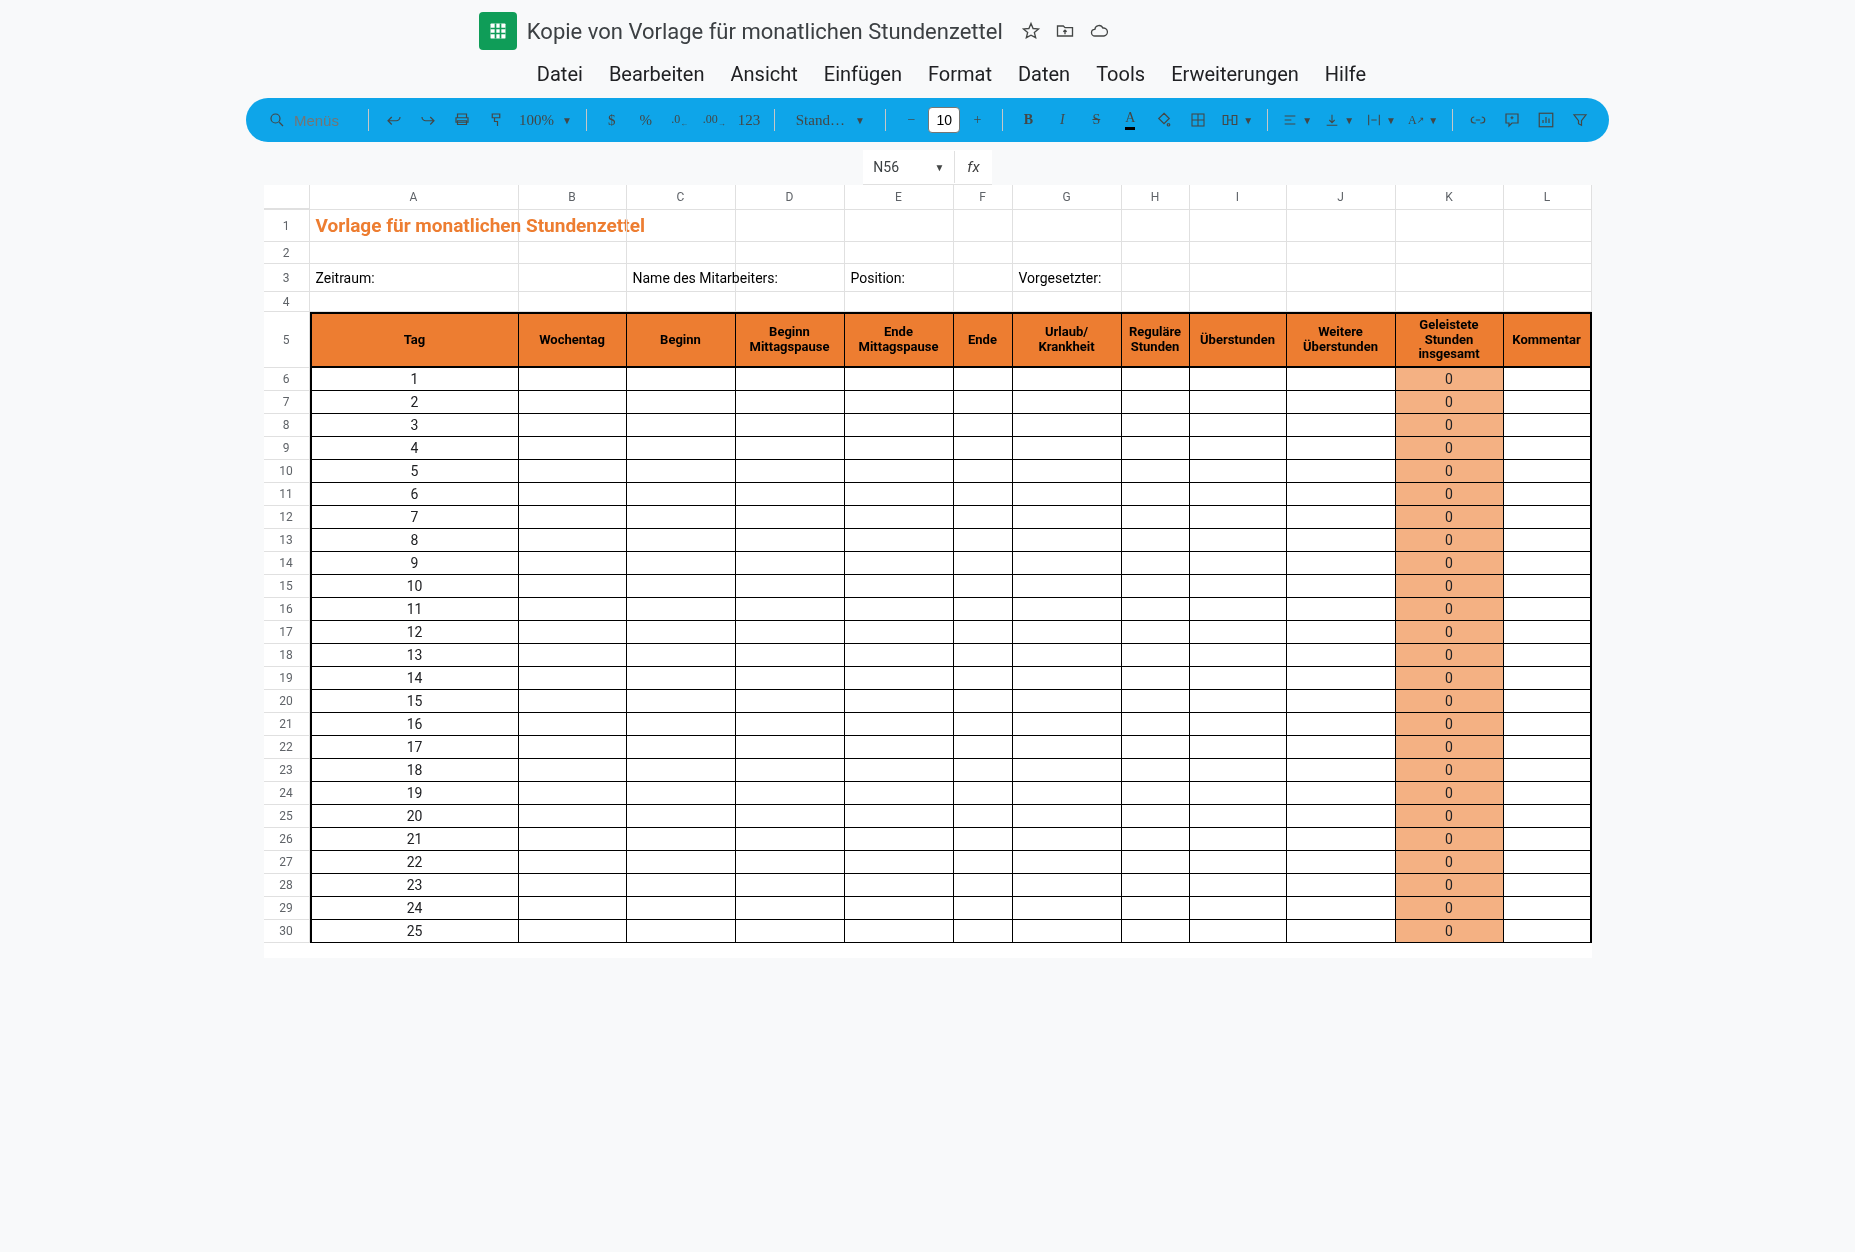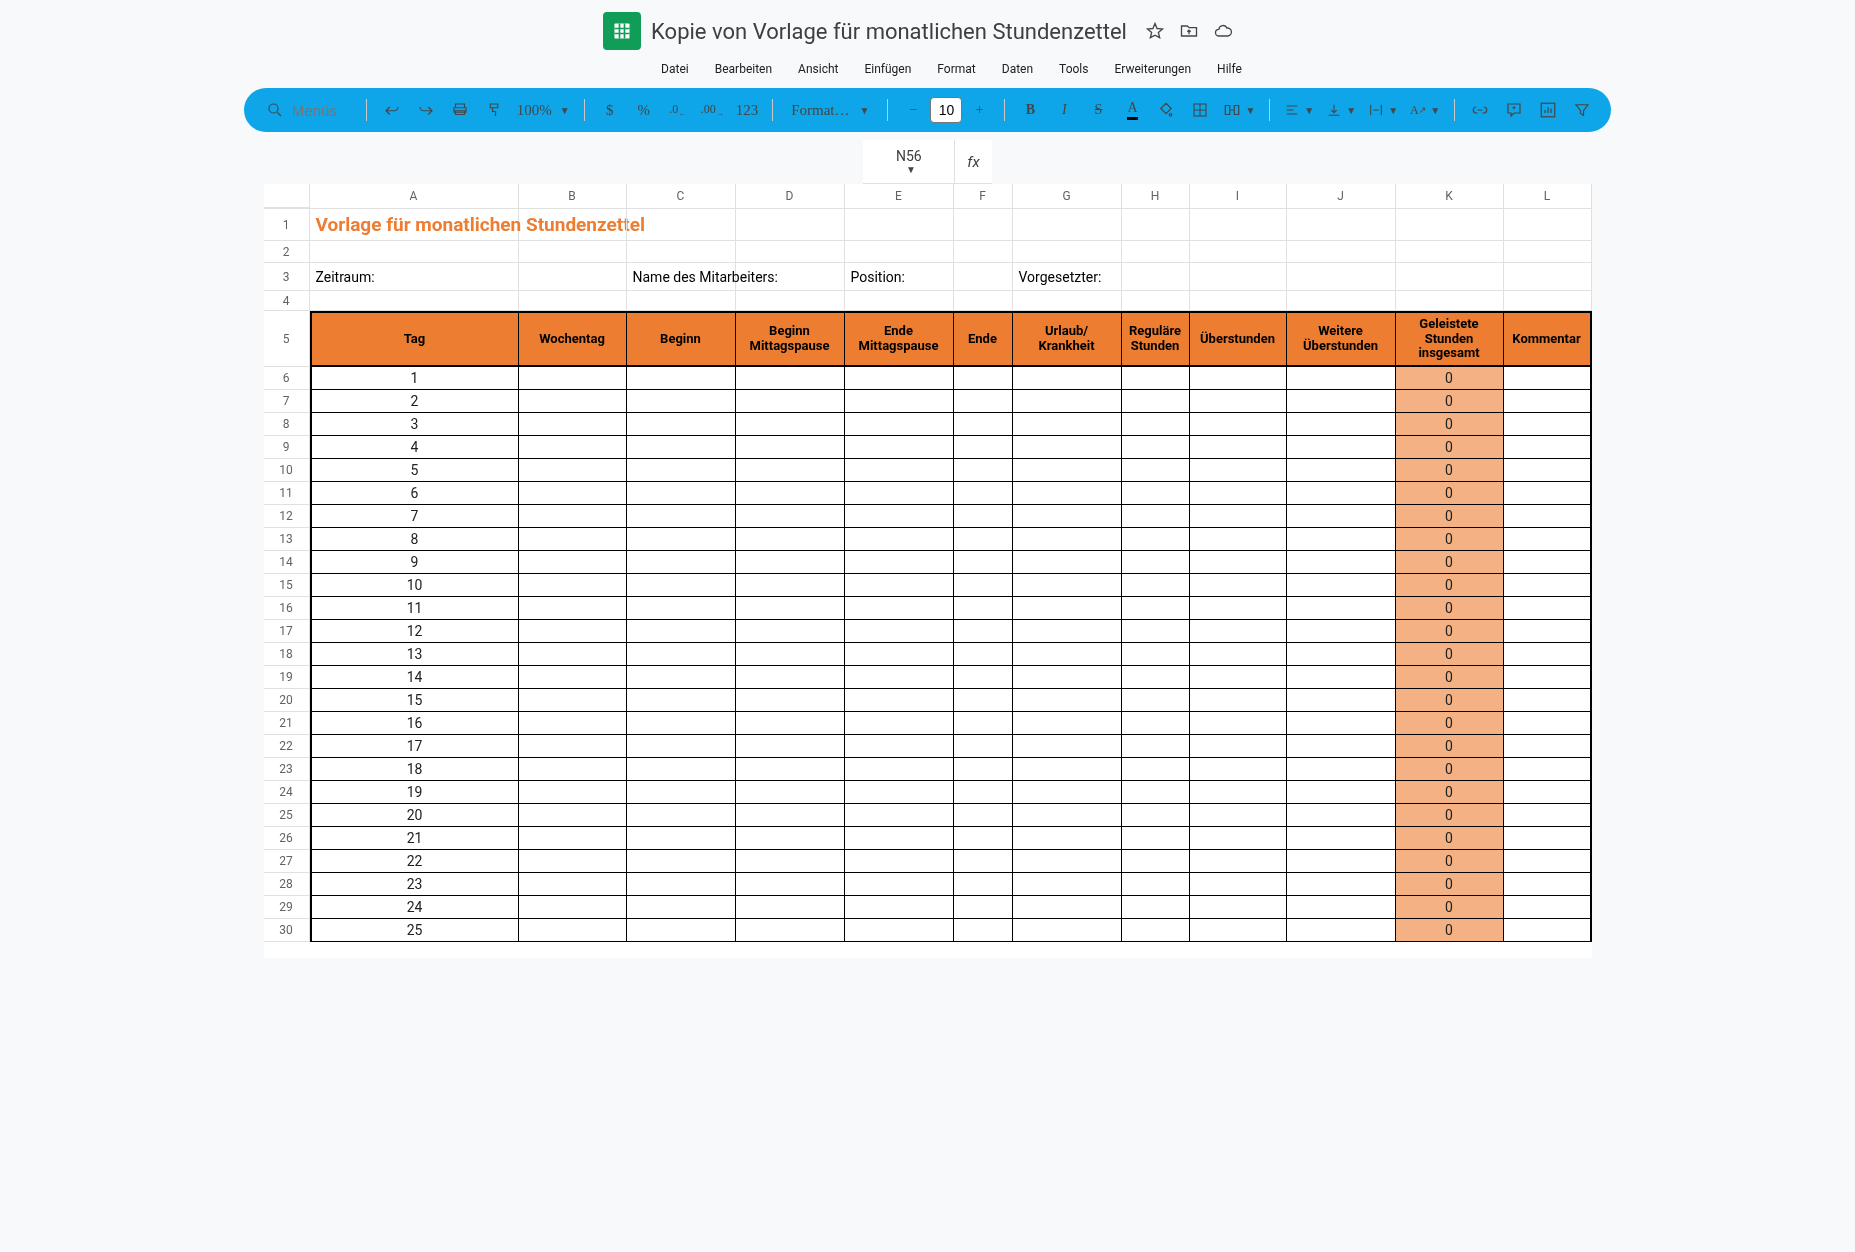"Datei" .menubar .menuitem { font-size: 12px -> 20px }
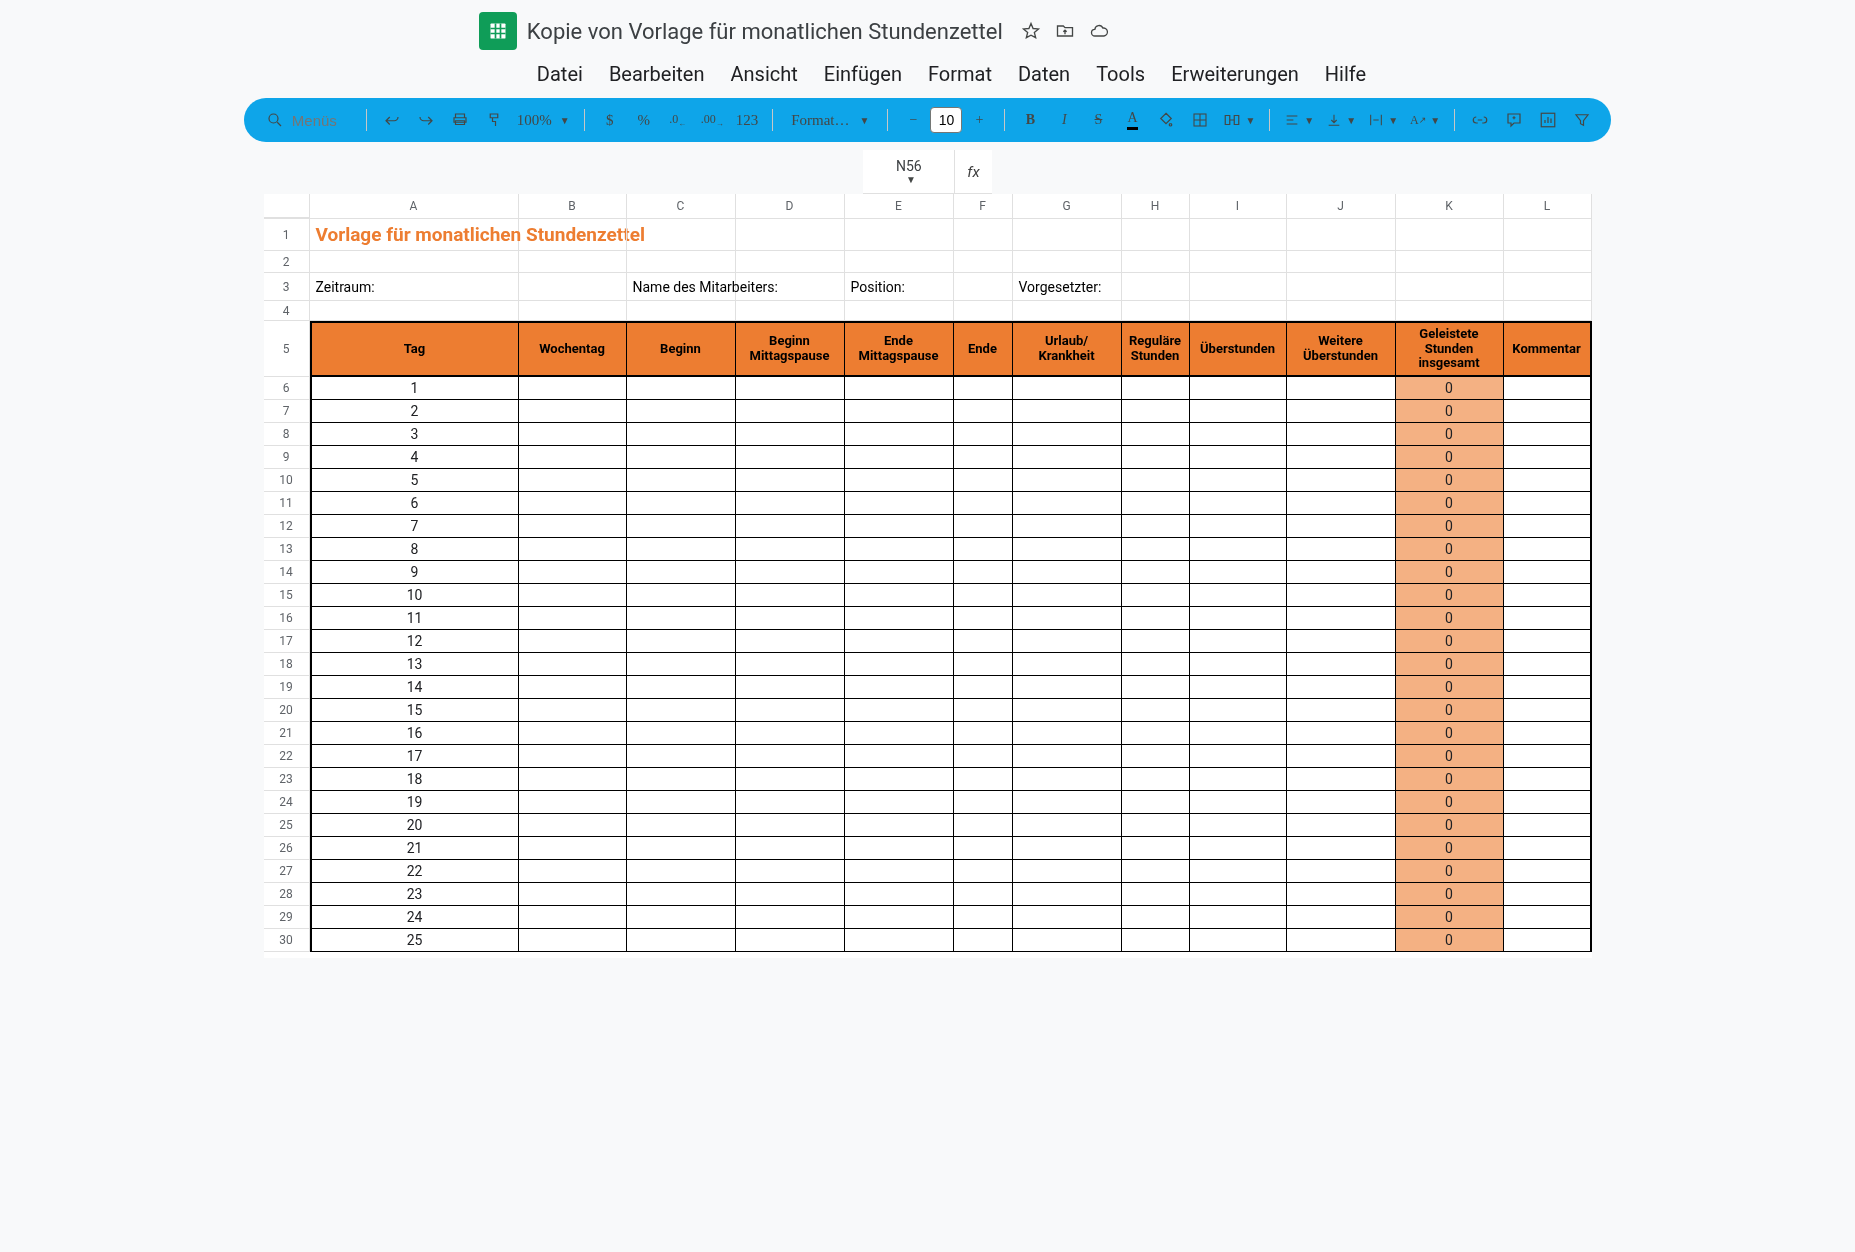"Format…" span.tb-text { text: Format -> Stand }
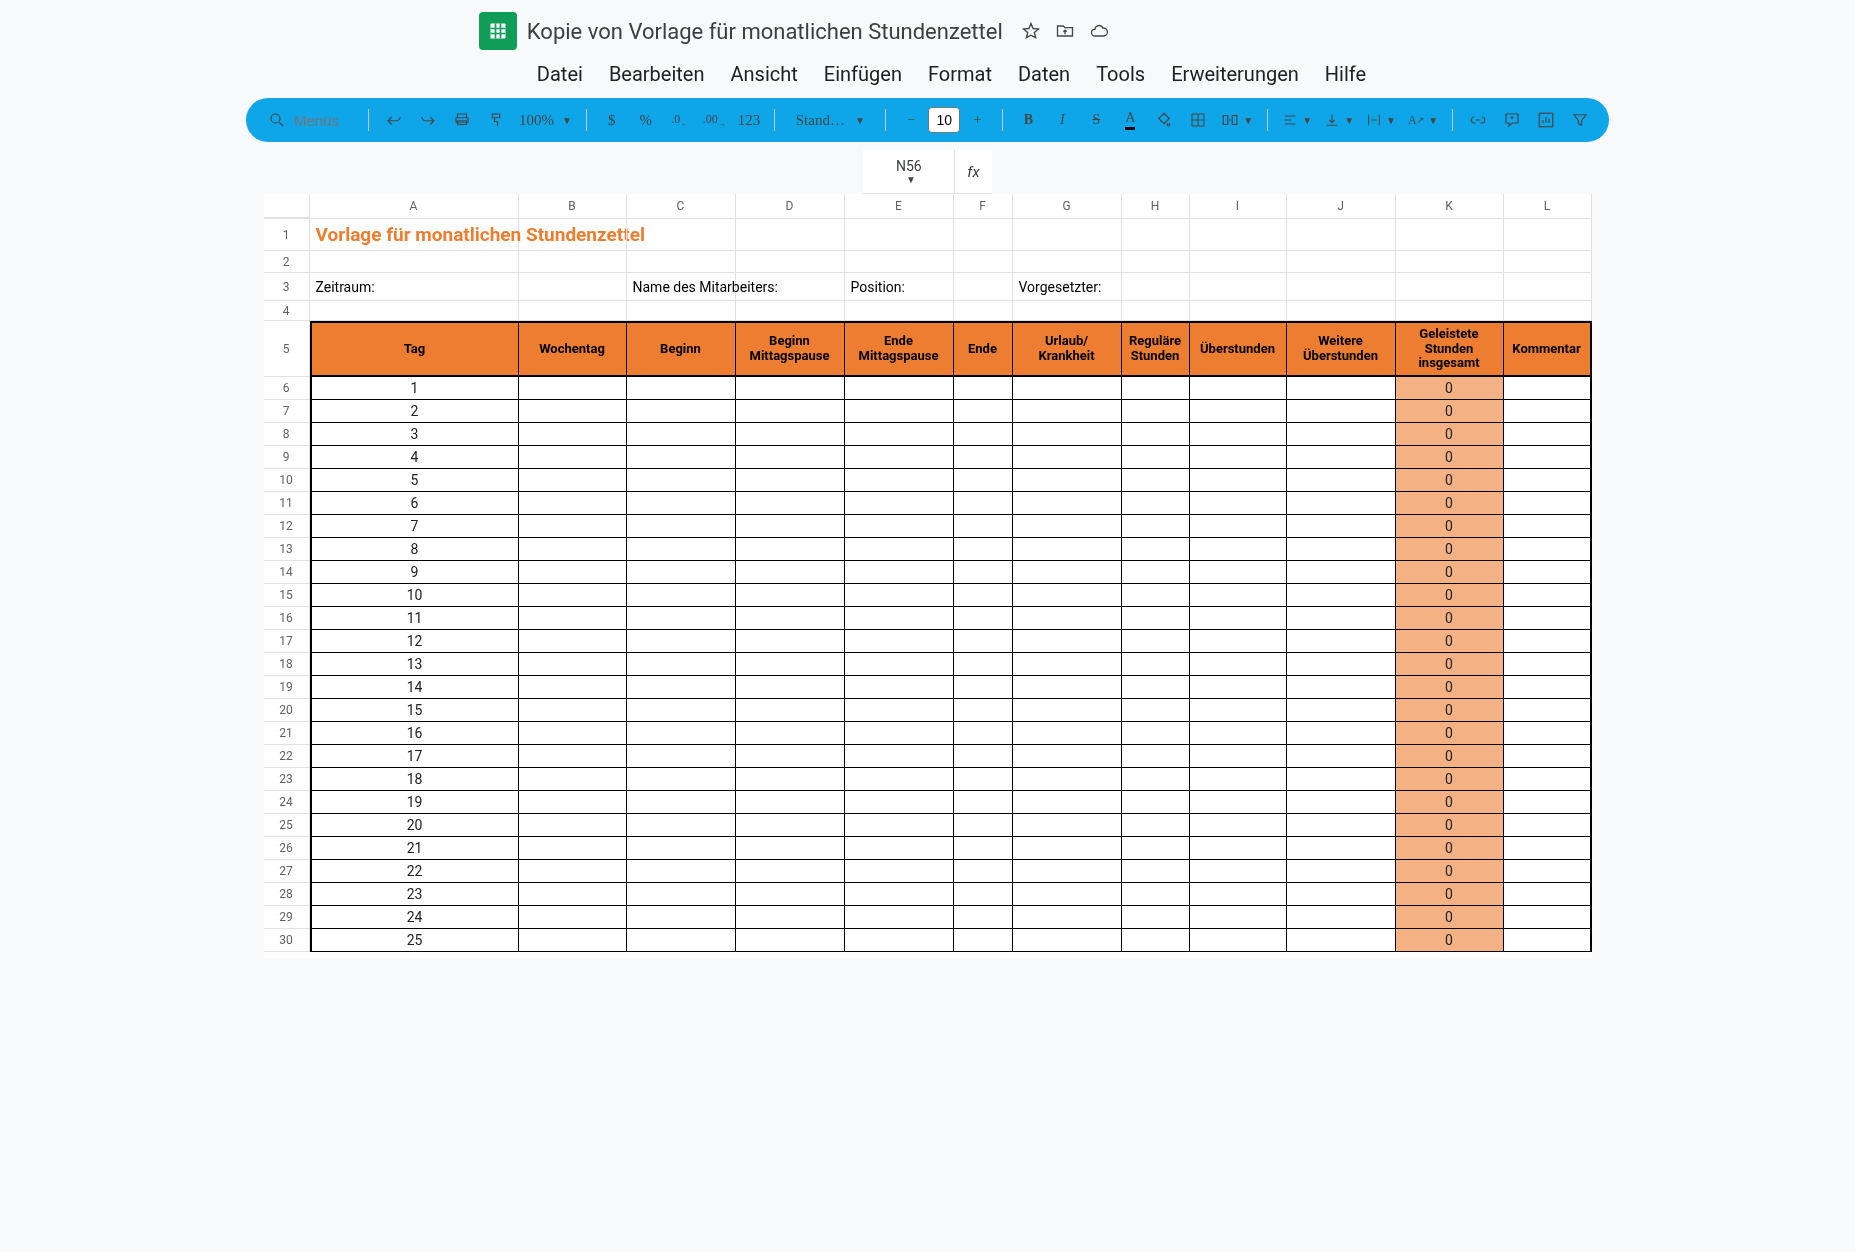"N56" .name-box { flex-direction: column -> none }
